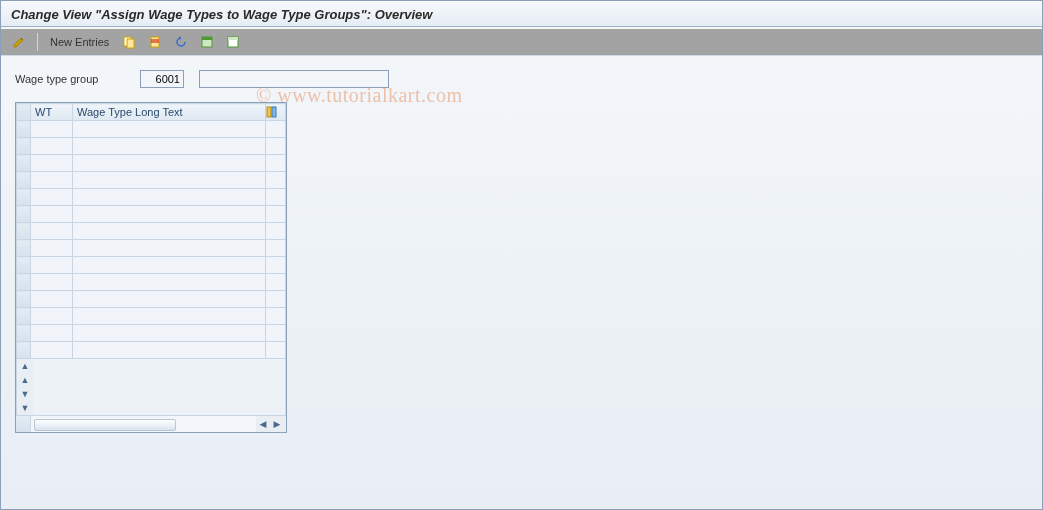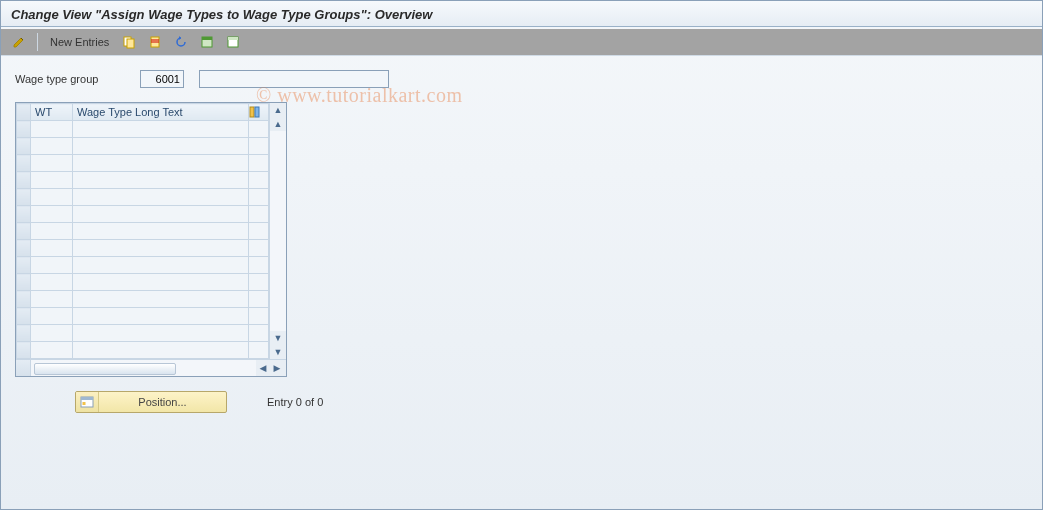"WT" .grid-wrap { flex-direction: none -> column }
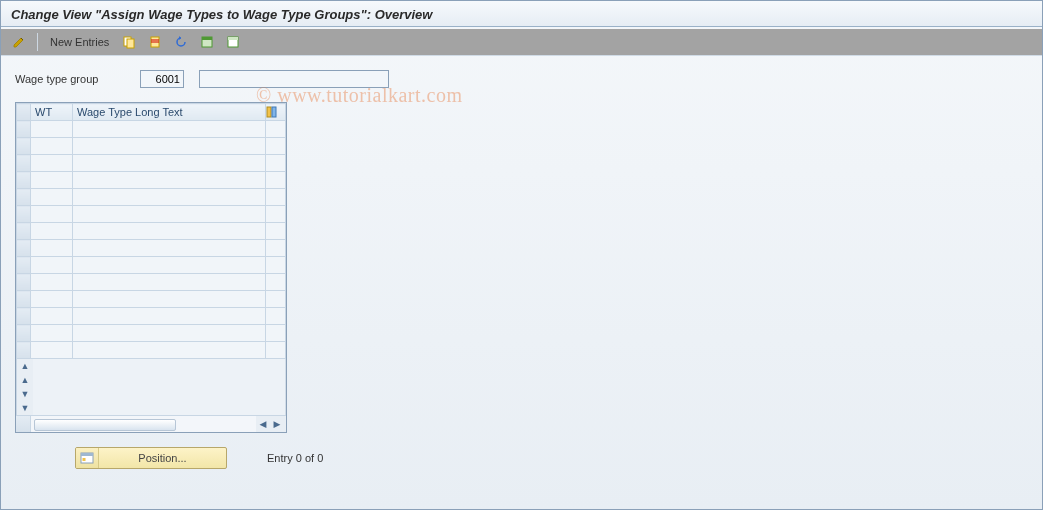"Position..." div.footer-row { html: <div> <div> <span> <svg> <rect></rect> <rect></rect> <rect></rect> </svg> </span> <span>Position...</span> </div> <span>Entry 0 of 0</span> </div> -> none }
